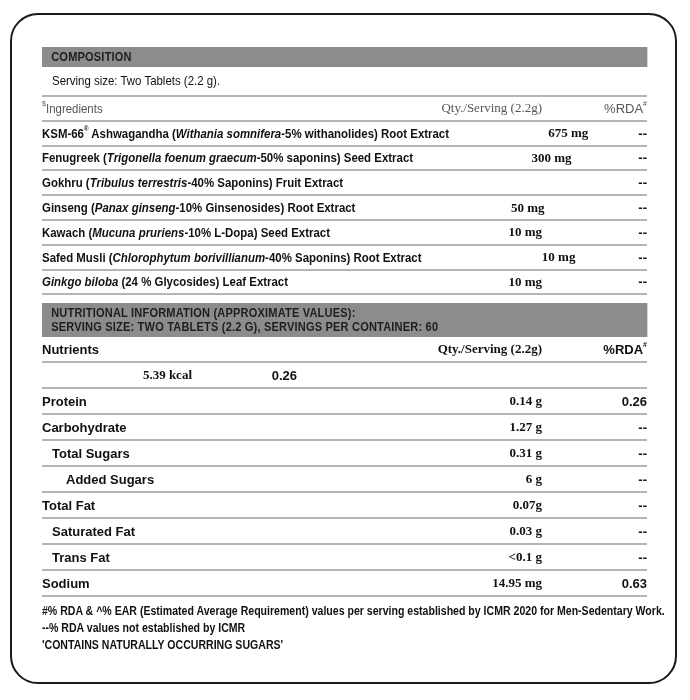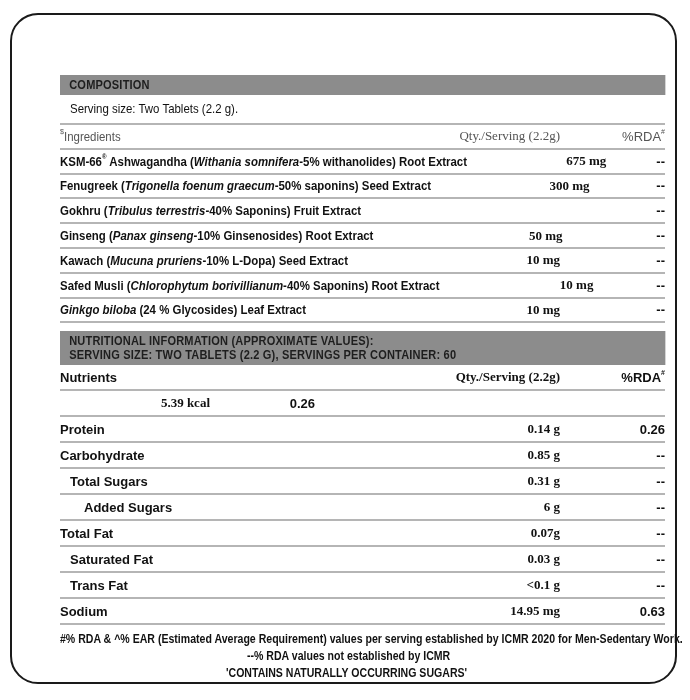"COMPOSITION" .inner { left: 60px -> 42px; margin-top: 28px -> none }
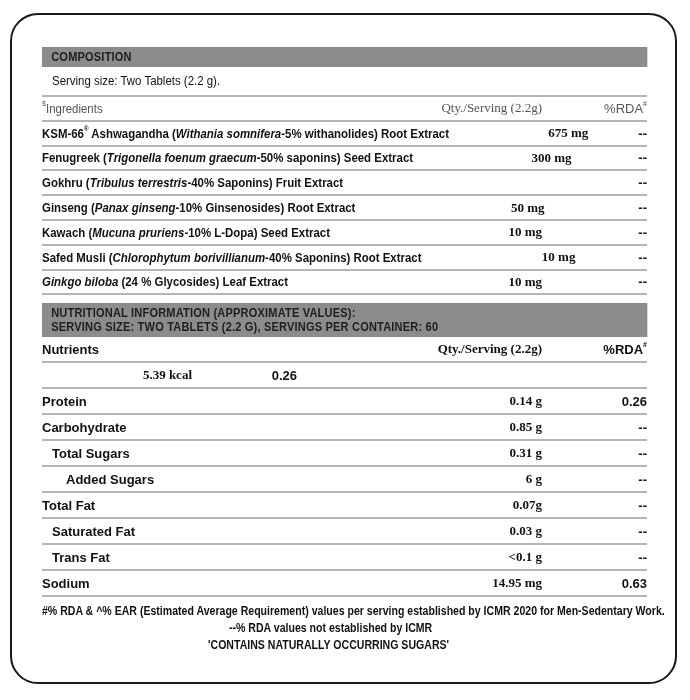"0.85 g" span.qty { text: 0.85 -> 1.27 }
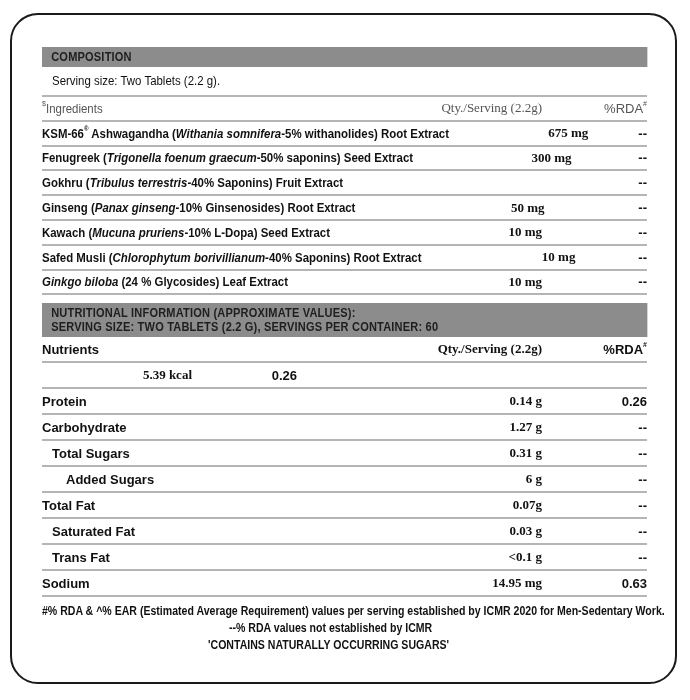"#% RDA & ^% EAR" .footnotes { text-align: center -> none }
